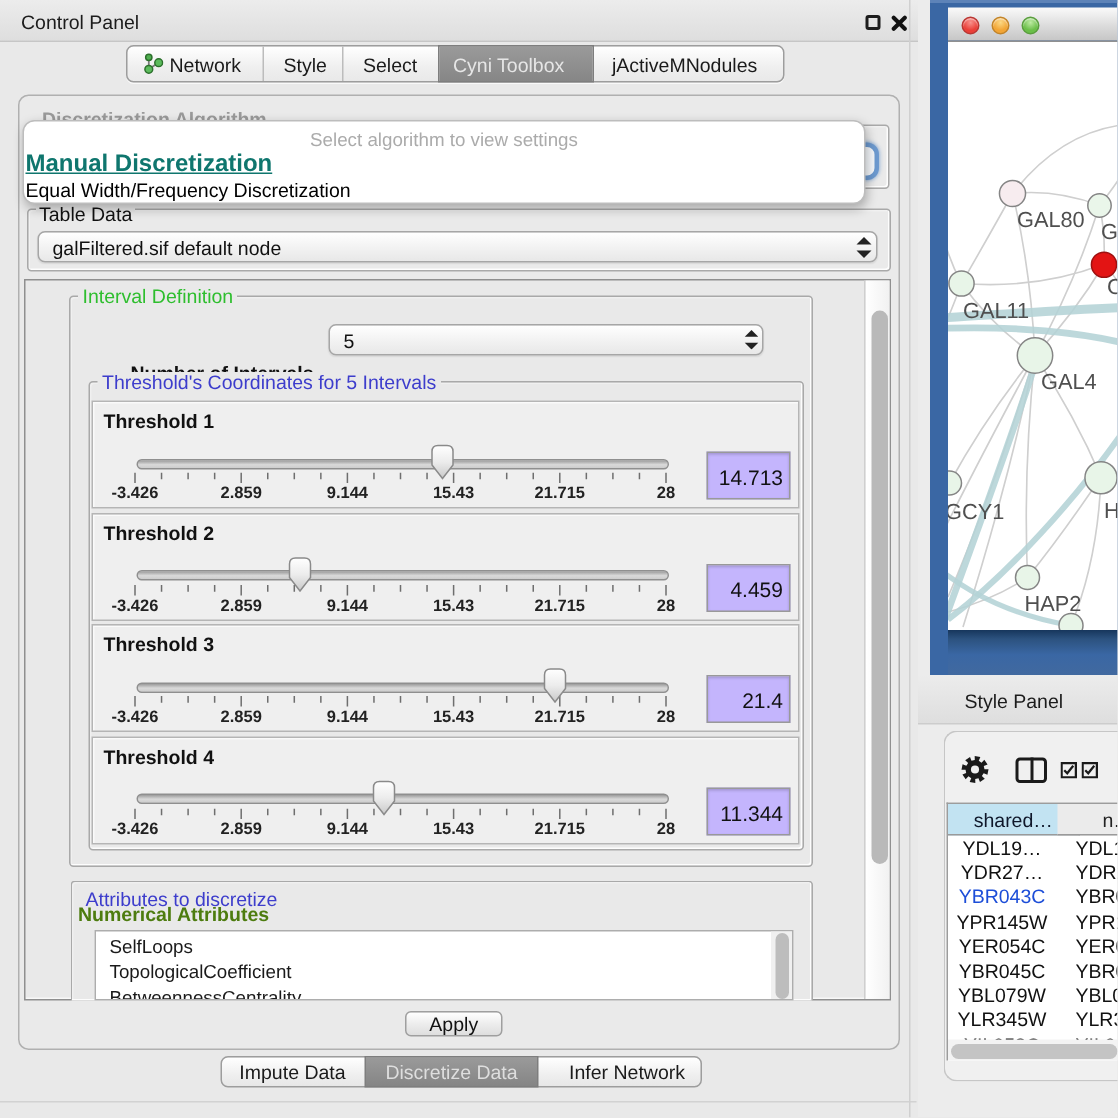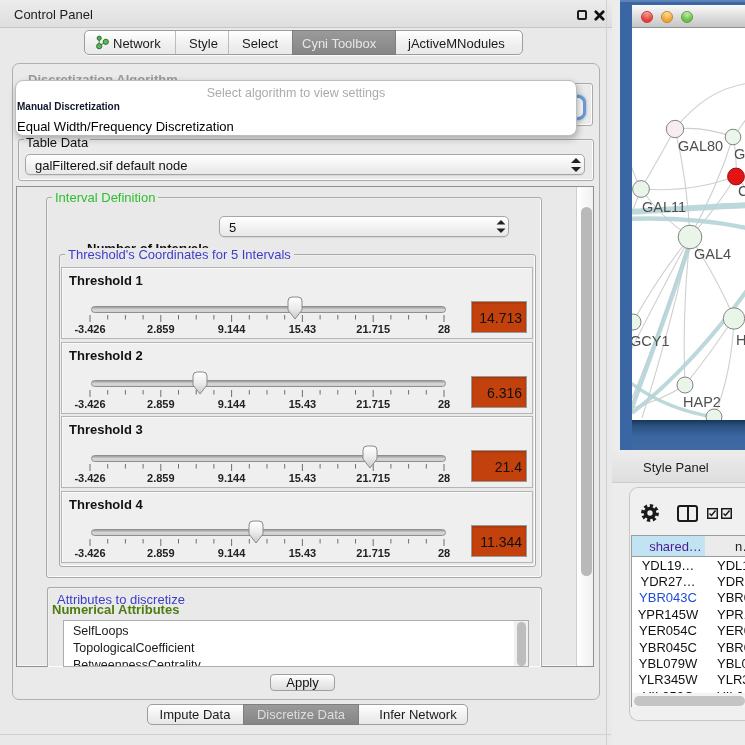"Manual Discretization" div.abs { color: #0f172a -> #0f766e; font-size: 10px -> 16px; text-decoration: none -> underline }
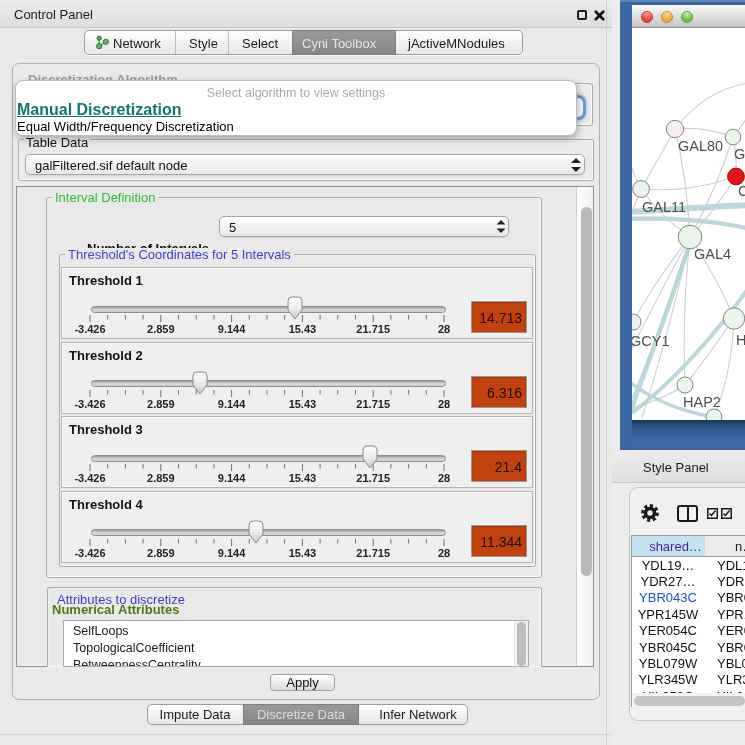"14.713" .tfield { background: #c2410c -> #c4b5fd }
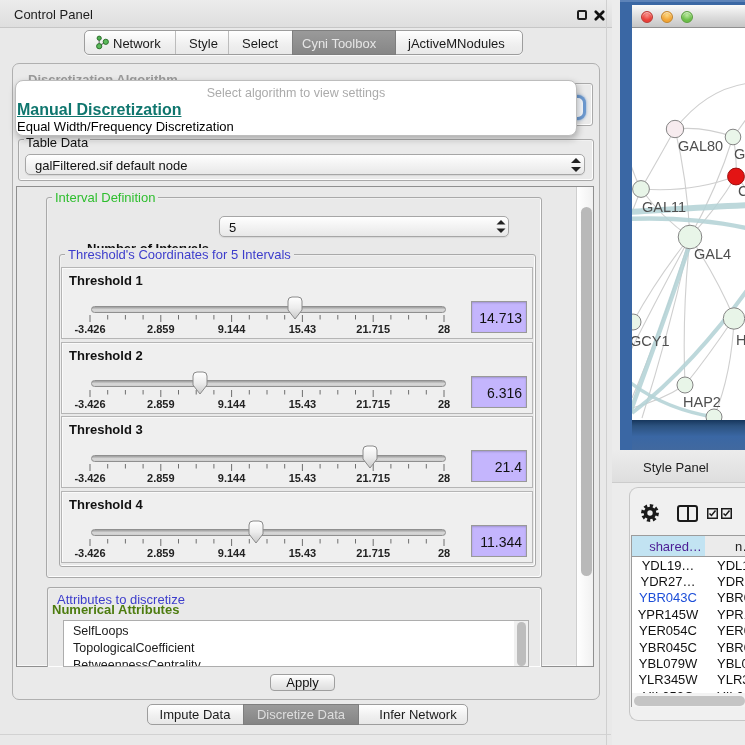"6.316" div.tfield { text: 6.316 -> 4.459 }
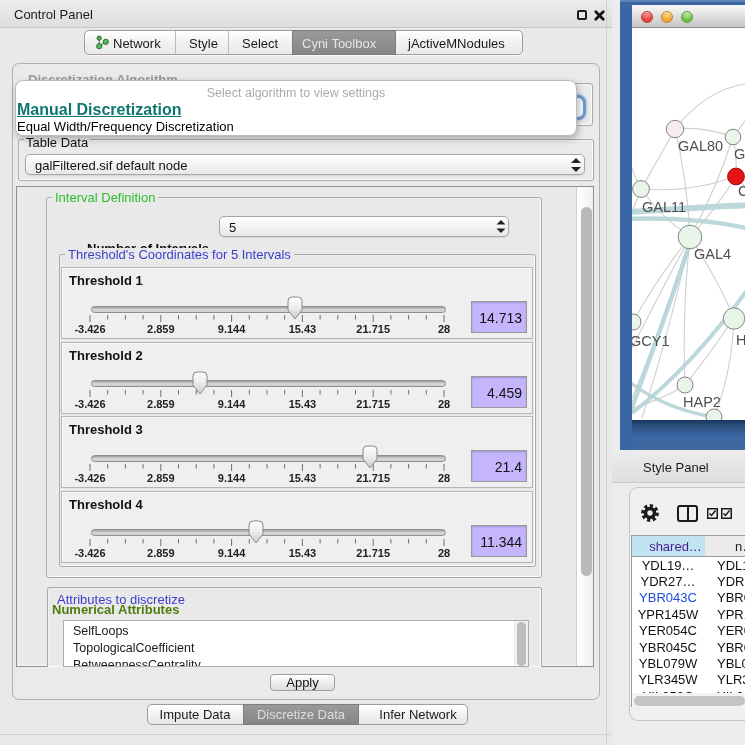"shared…" div.abs { color: #4c1d95 -> #0f172a }
